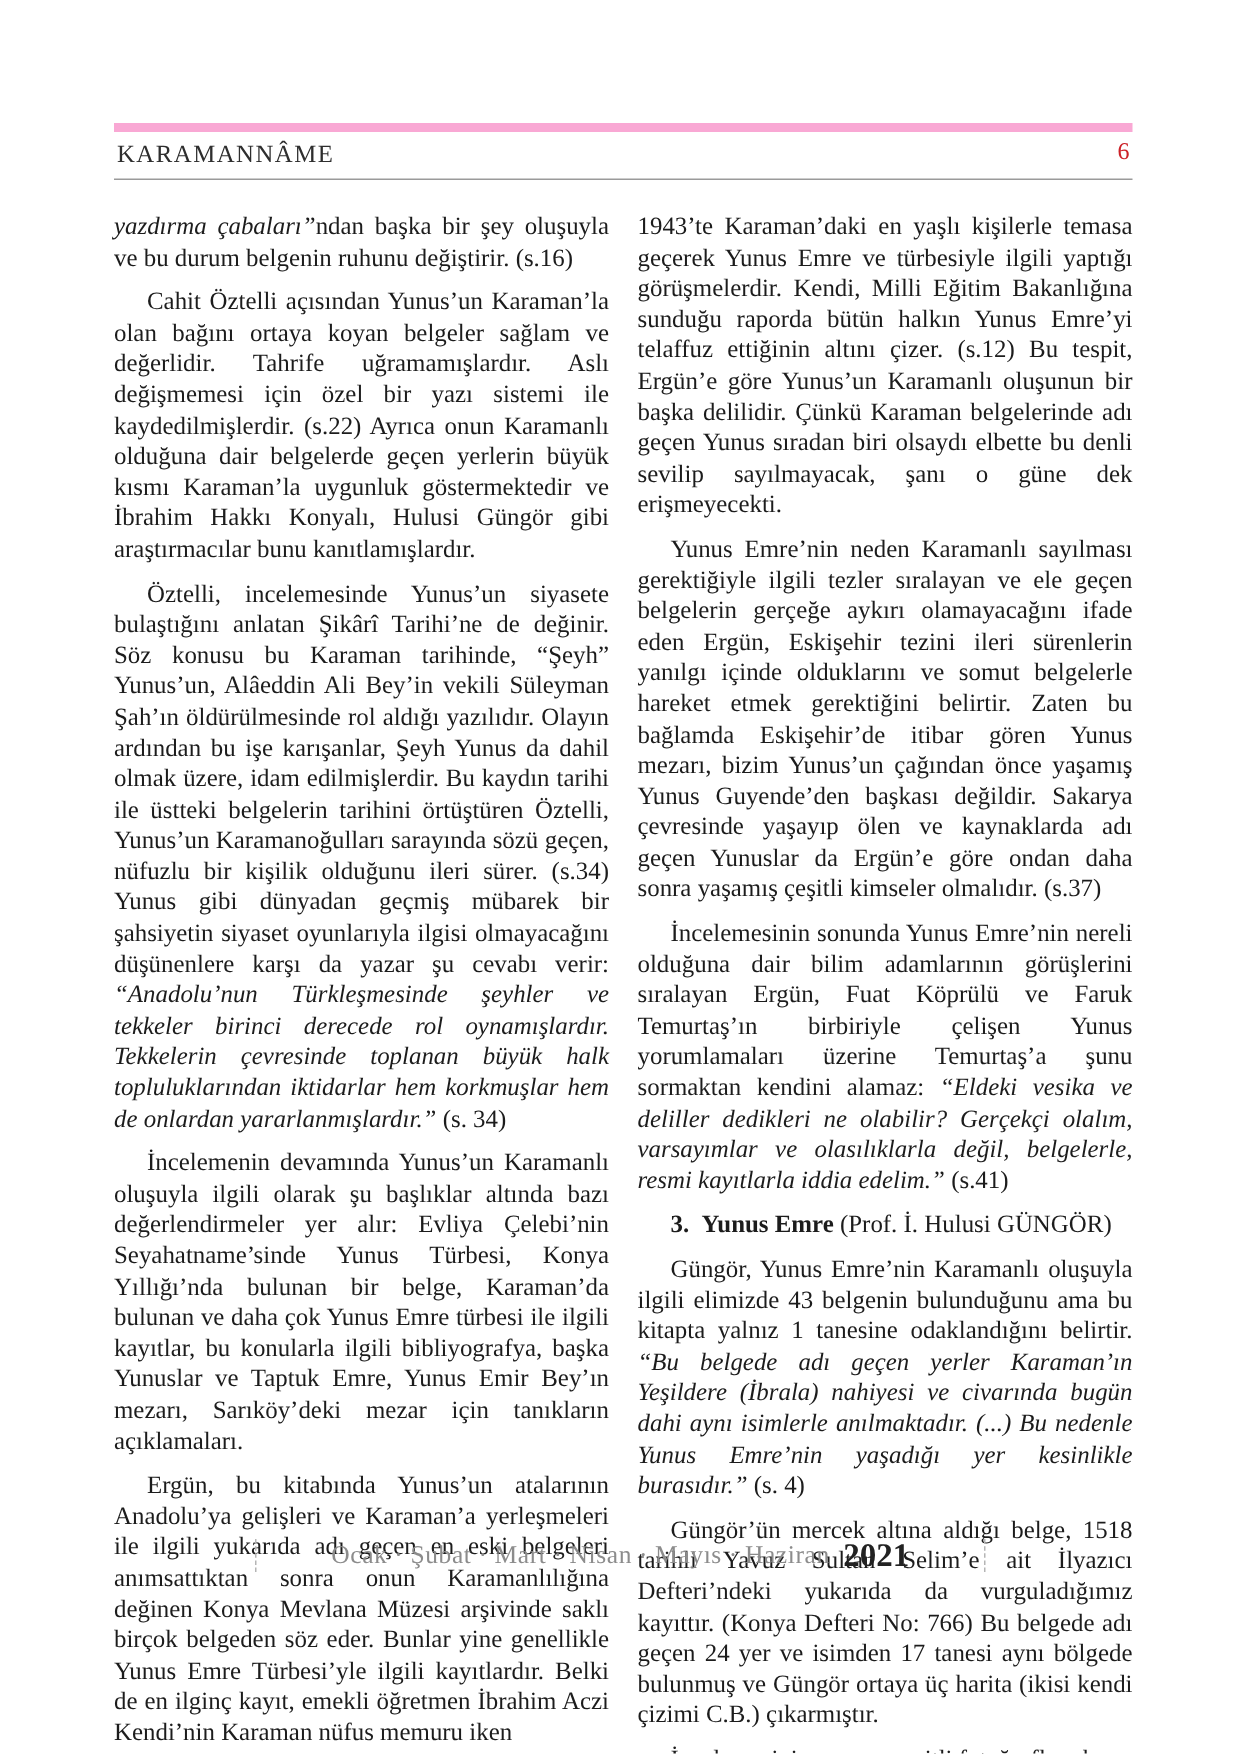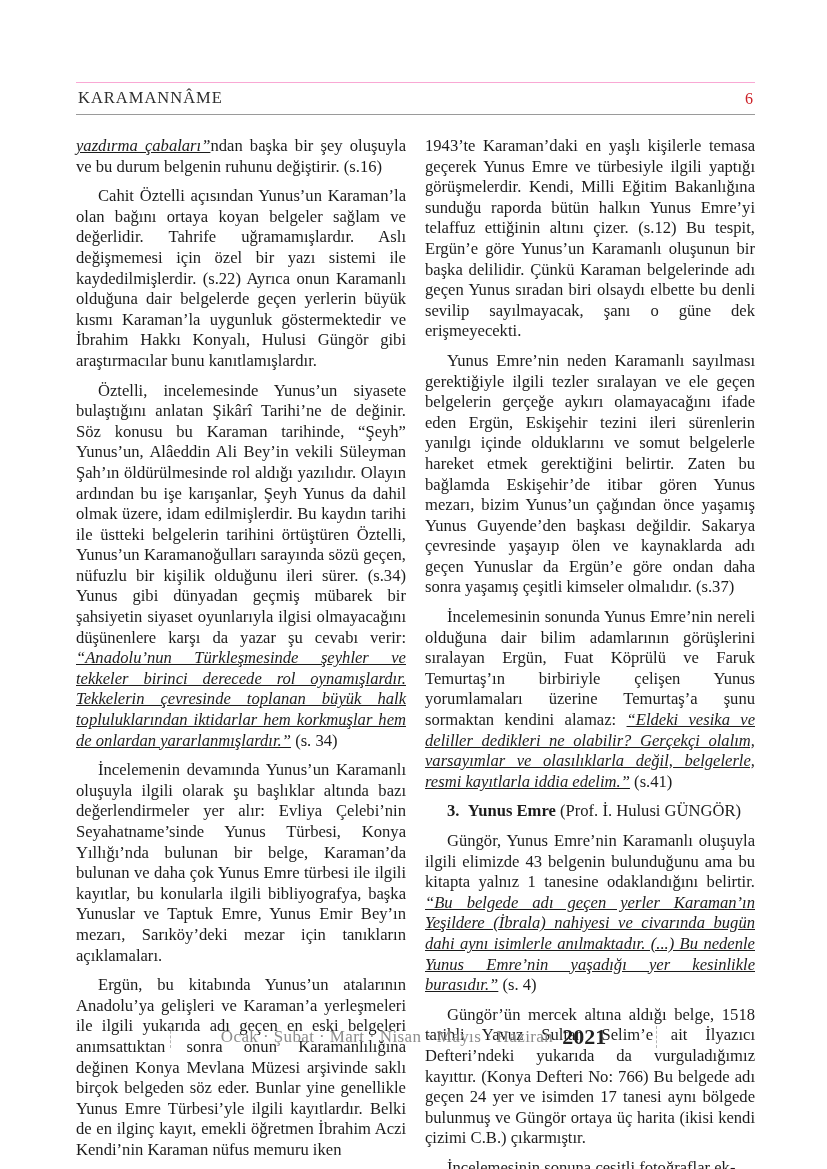"KARAMANNÂME" .pageheader { align-items: flex-end -> flex-start; border-top: 1px solid #f9a8d4 -> 6px solid #f9a8d4 }
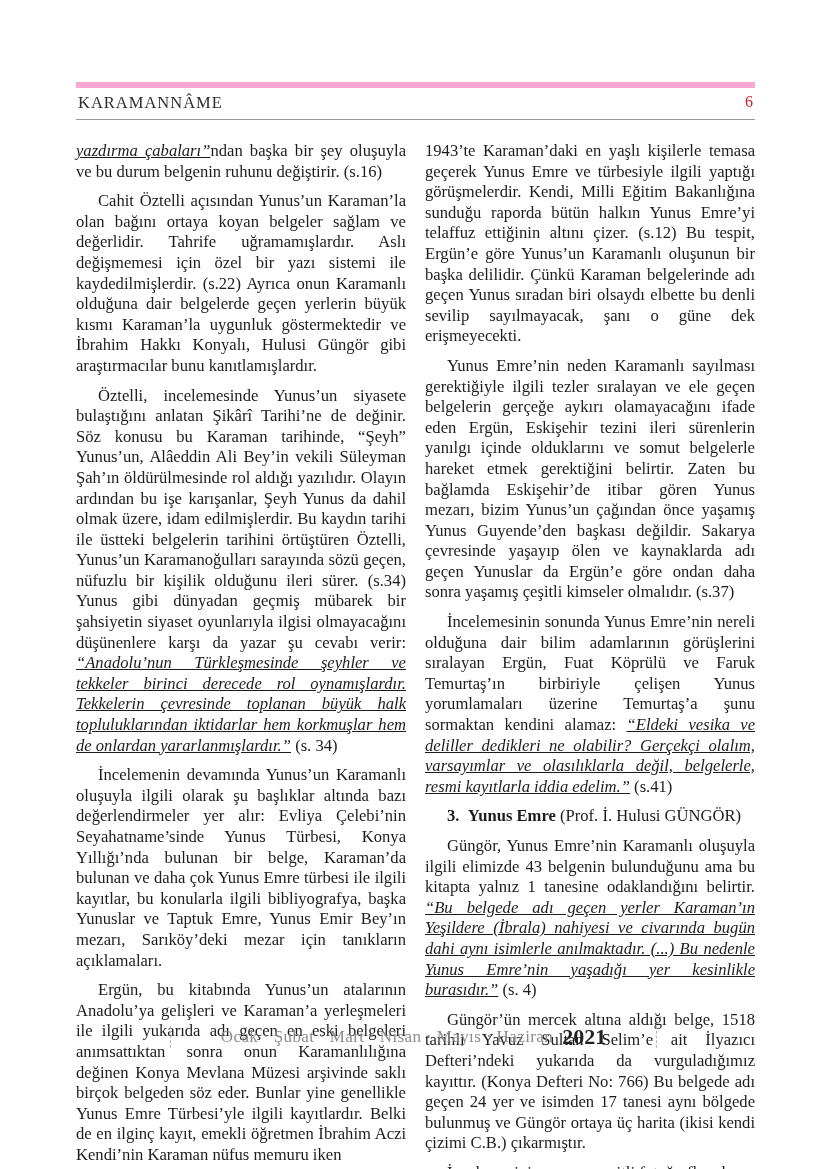"yazdırma çabaları”" .italic { text-decoration: underline -> none }
